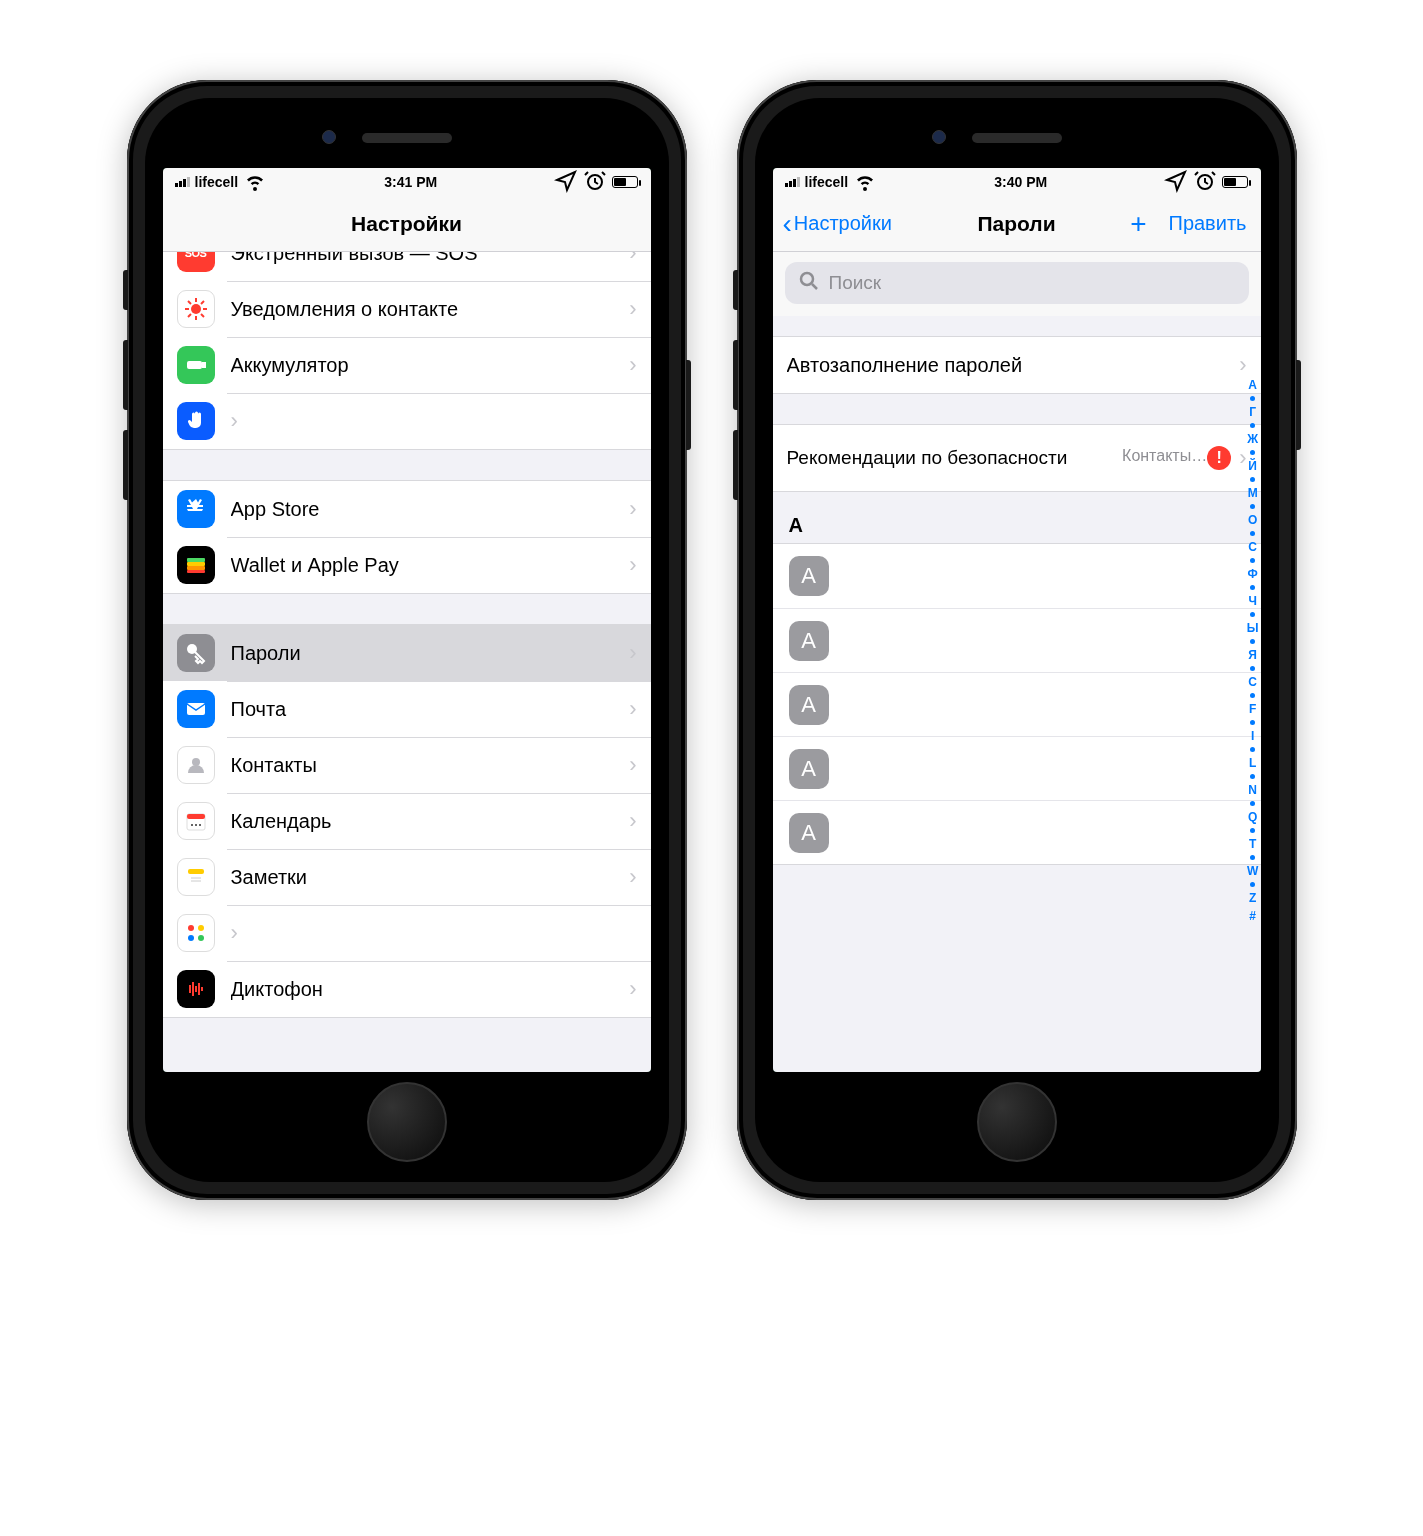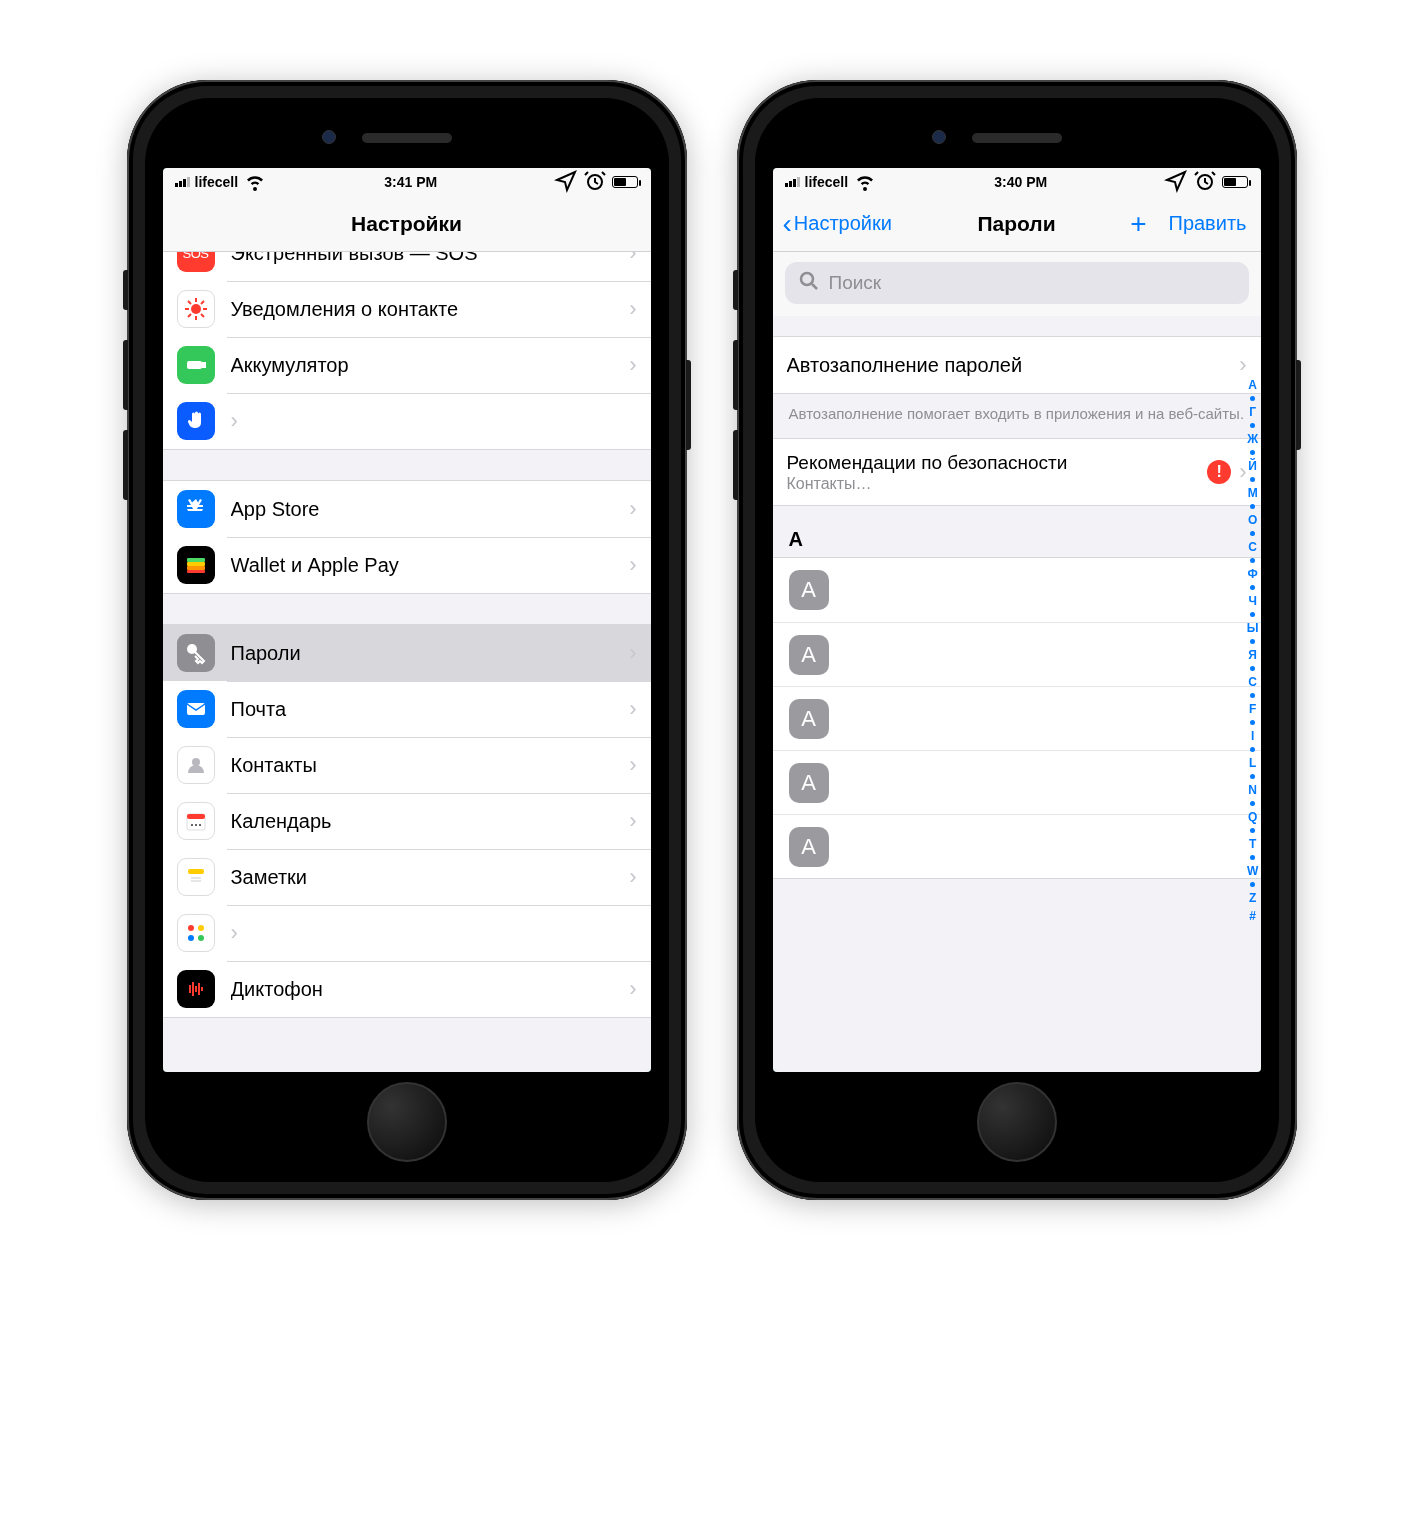"SOS" span { font-size: 13px -> 11px; font-weight: 400 -> 700 }
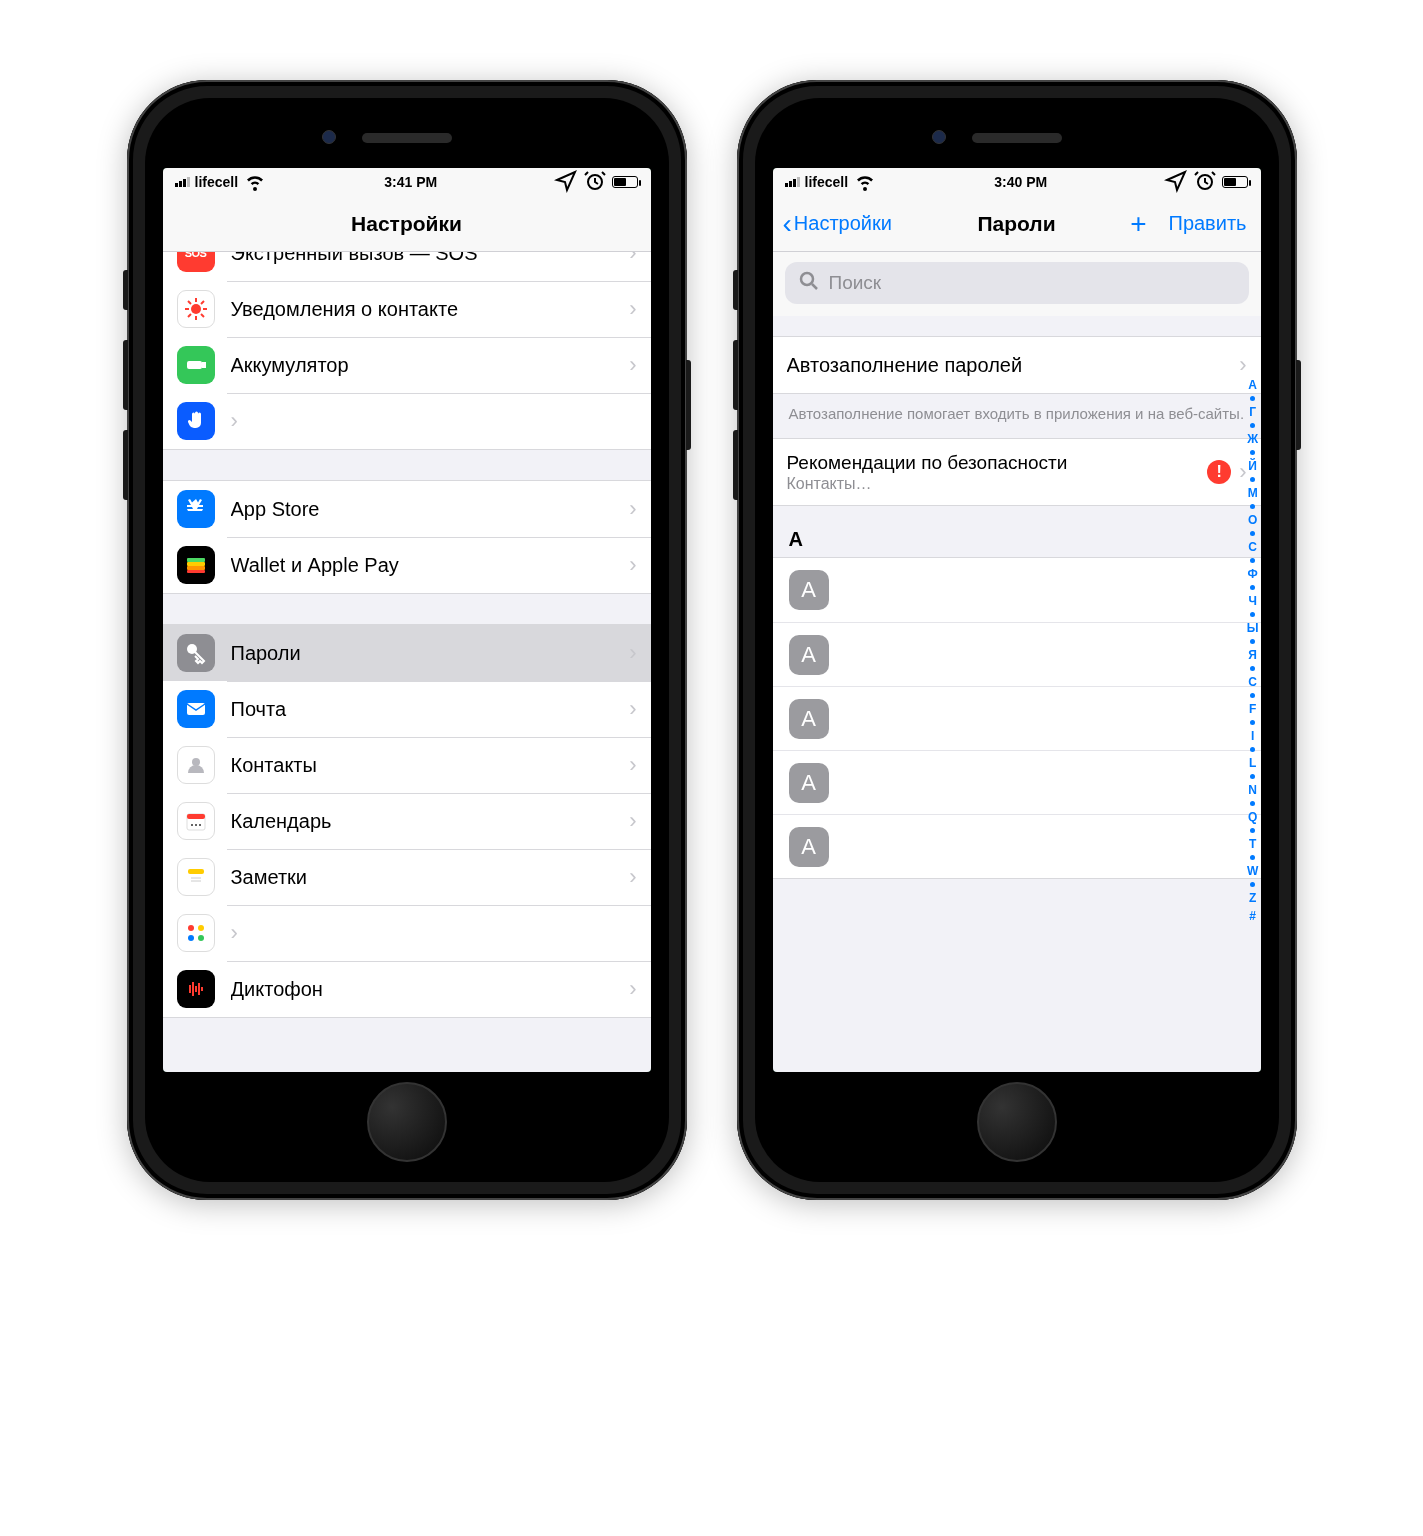"Автозаполнение помогает входить в" div.section-footer { html: <div>Автозаполнение помогает входить в приложения и на веб-сайты.</div> -> none }
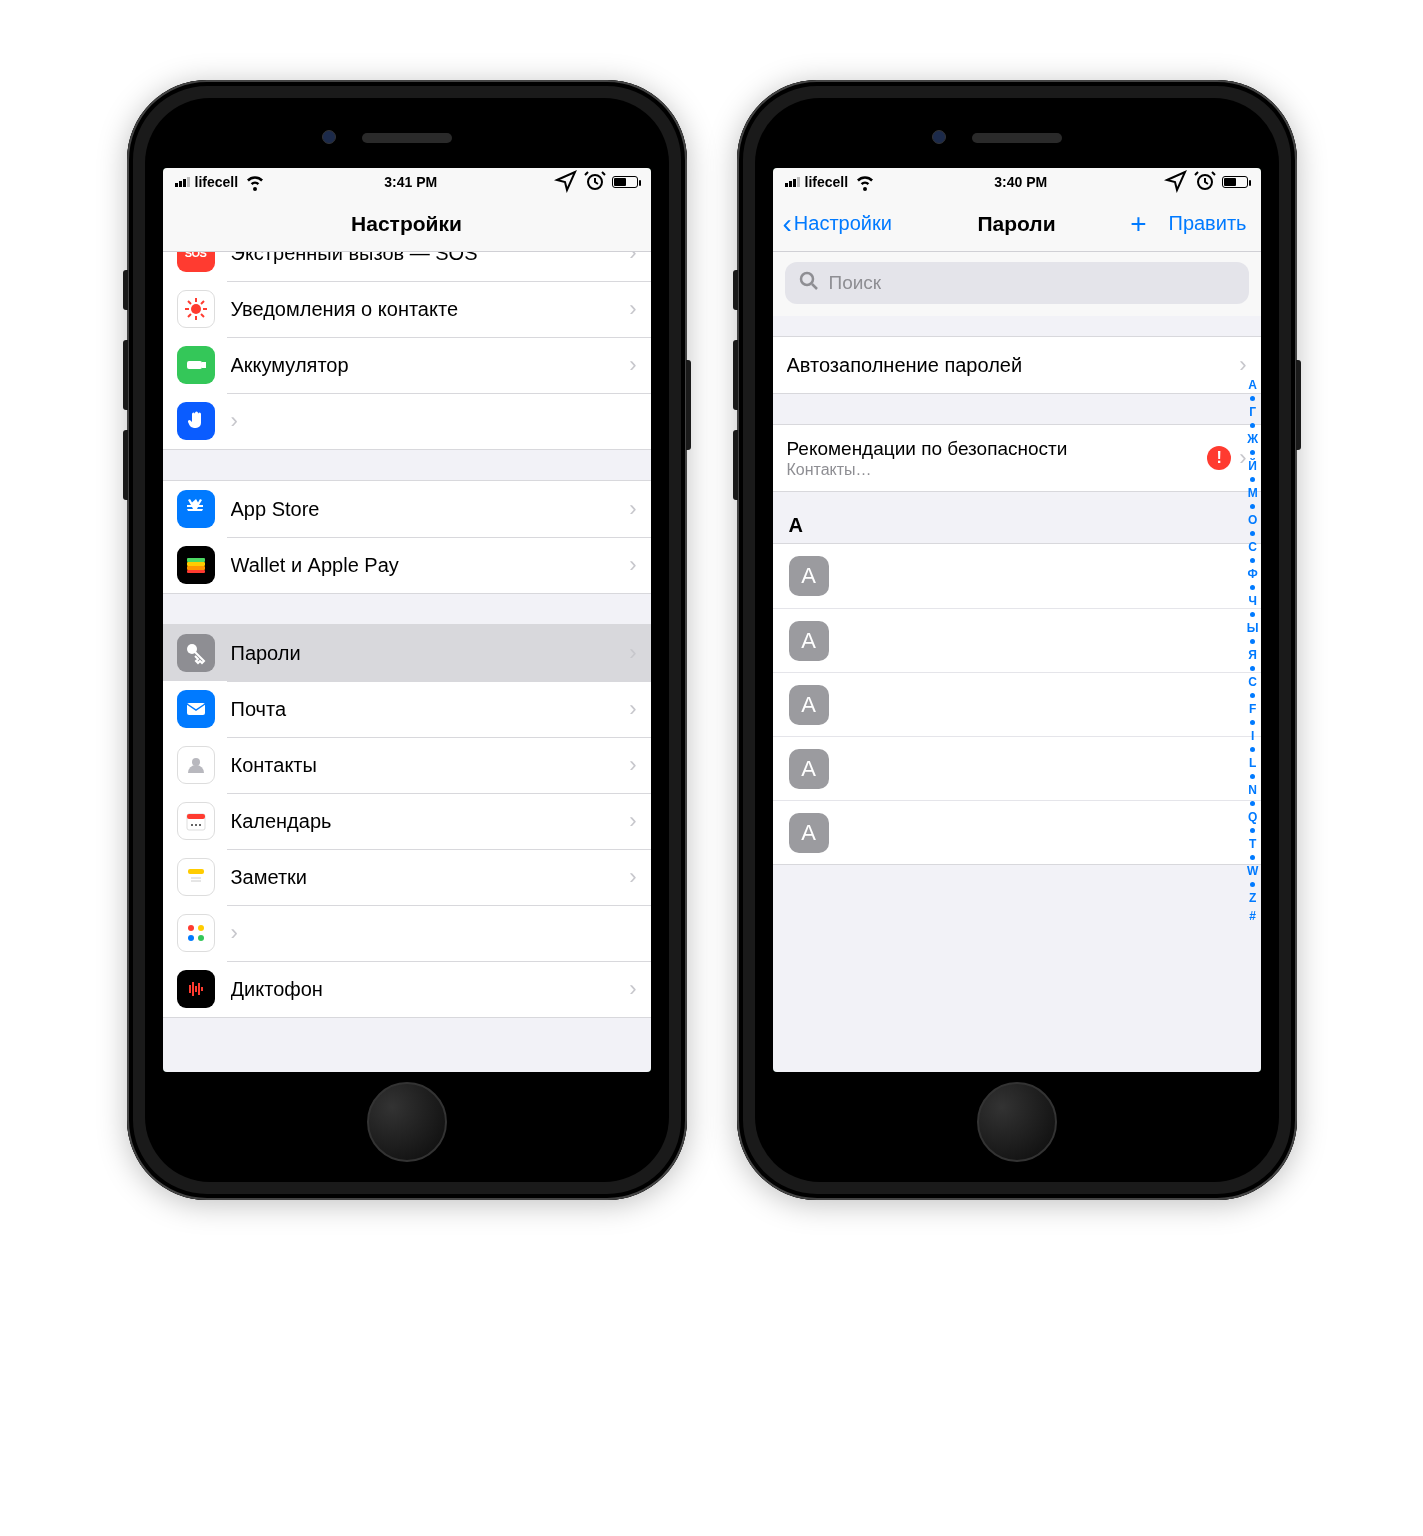"Рекомендации по безопасности" .row .stack { flex-direction: column -> row }
